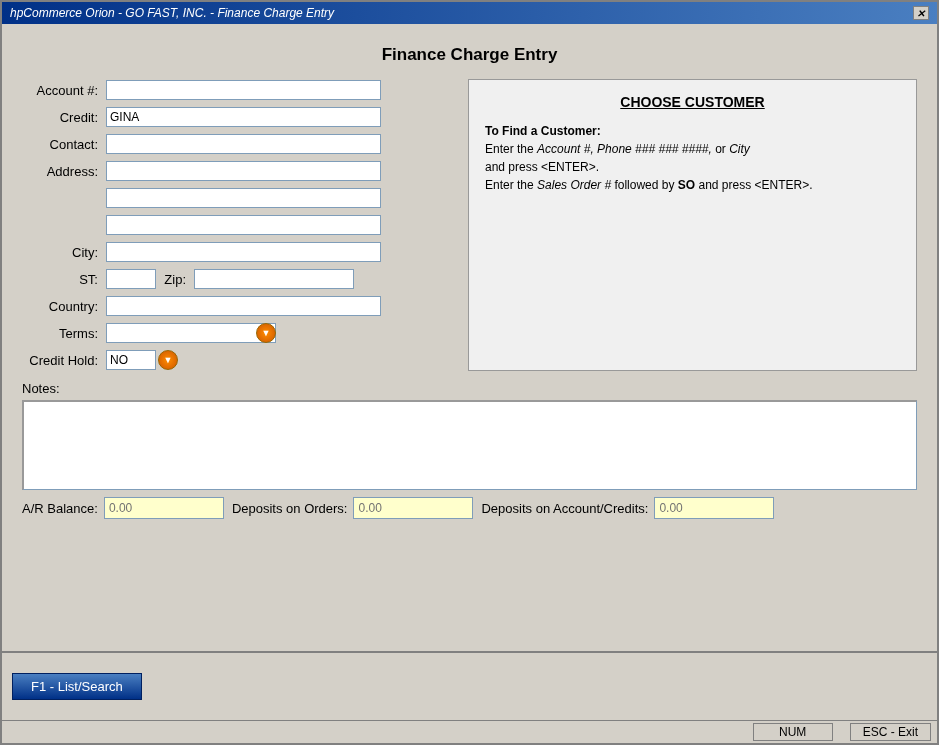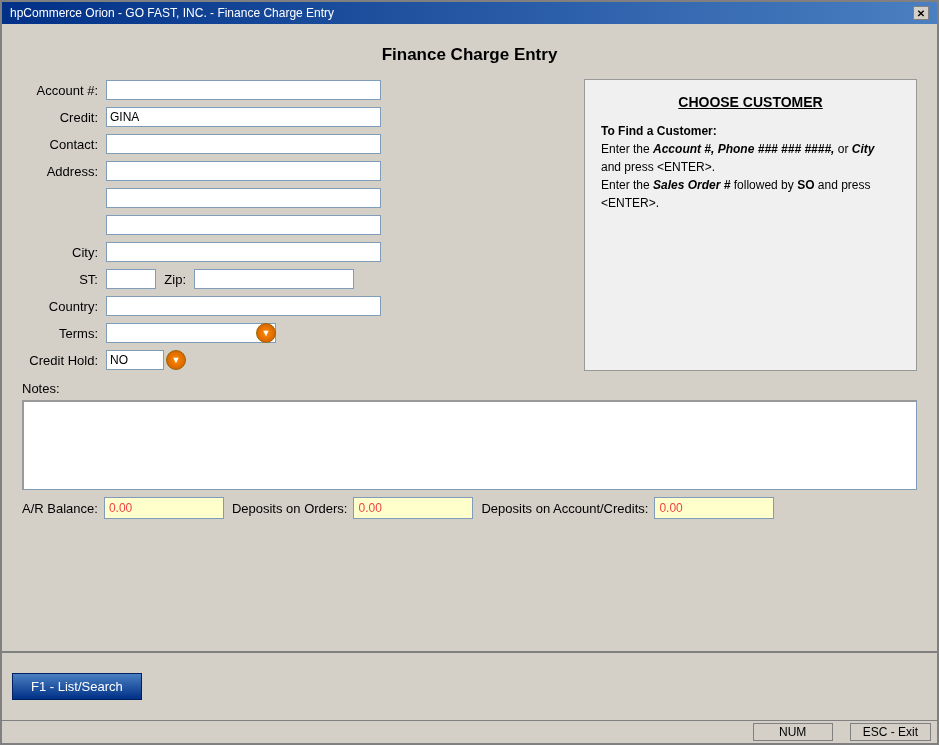"hpCommerce Orion - GO FAST," .title-bar { font-style: none -> italic }
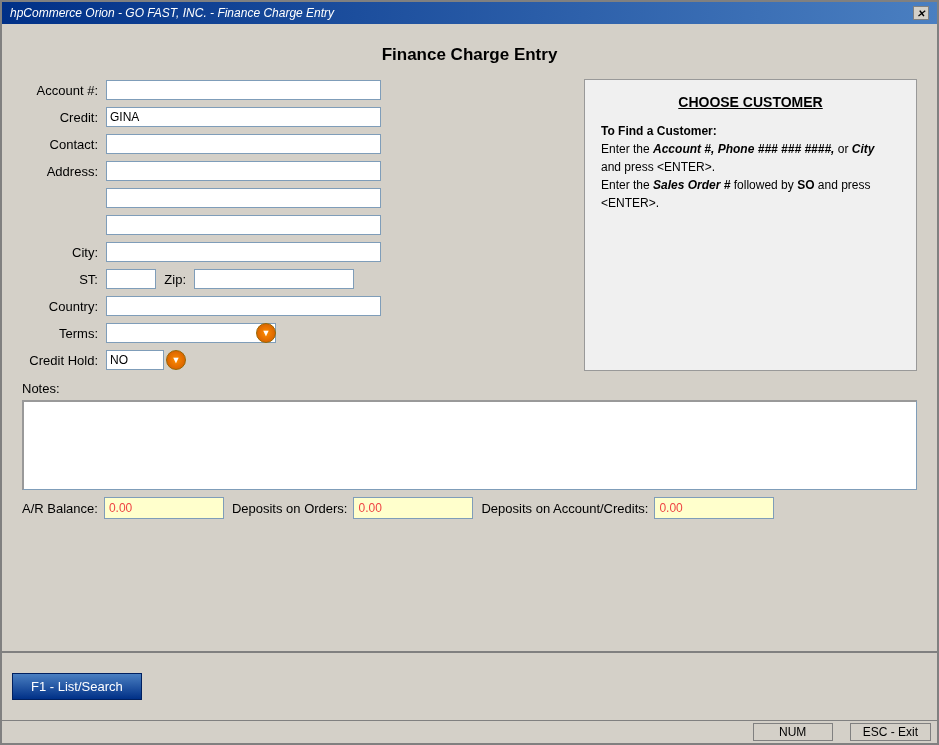"CHOOSE CUSTOMER" .choose-customer-panel { width: 333px -> 449px }
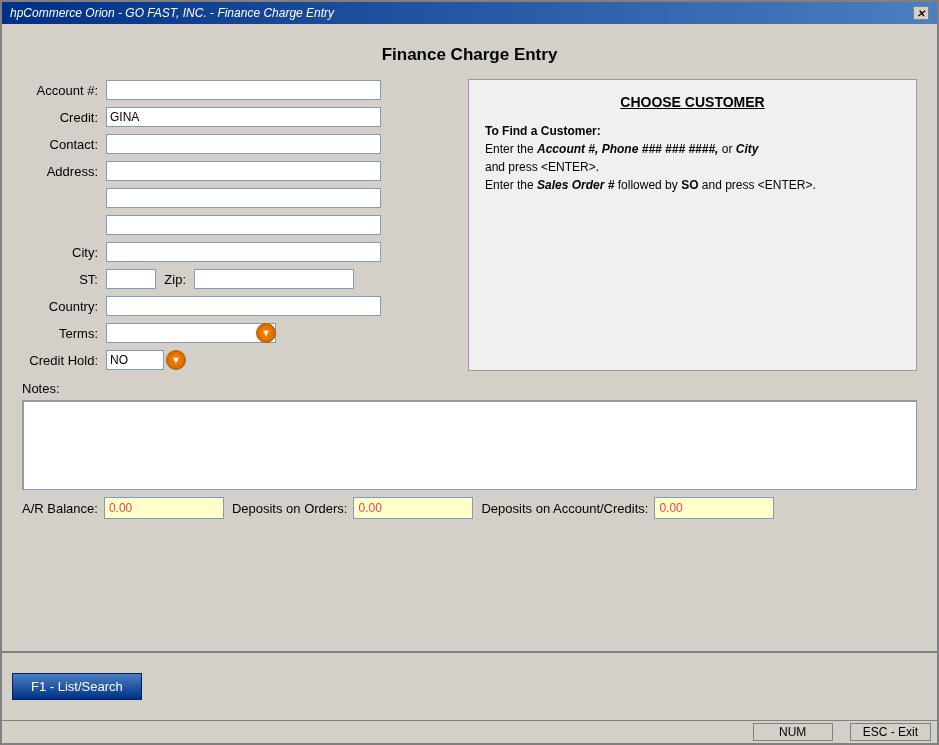"Account #, Phone ### ###" .choose-text .bold-italic { font-weight: bold -> normal }
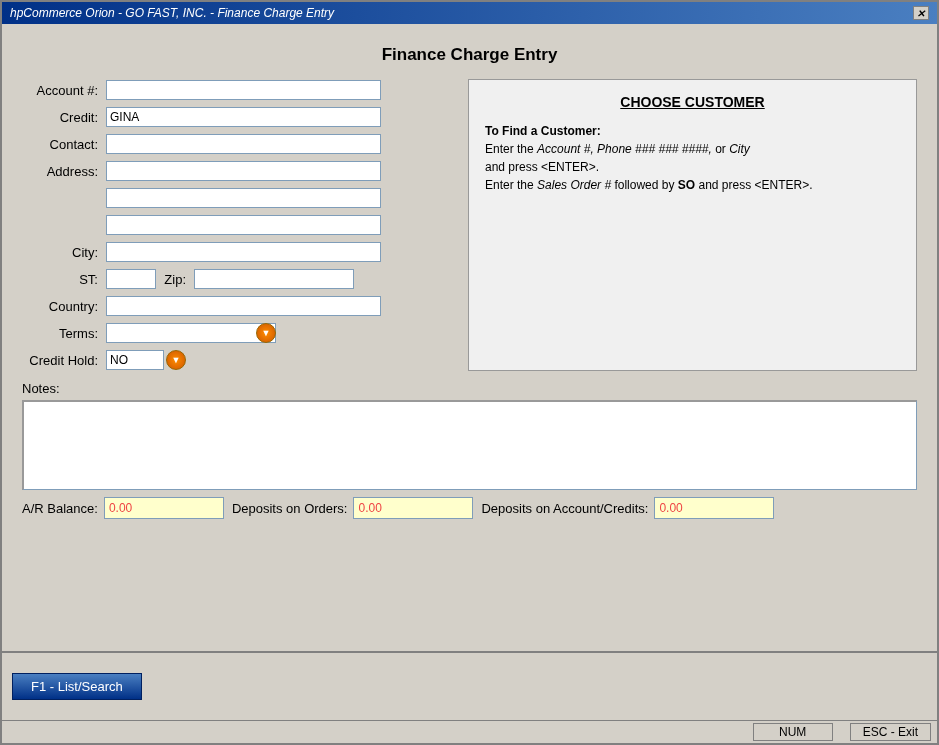"NO" input.credit-hold-select { width: 58px -> 50px }
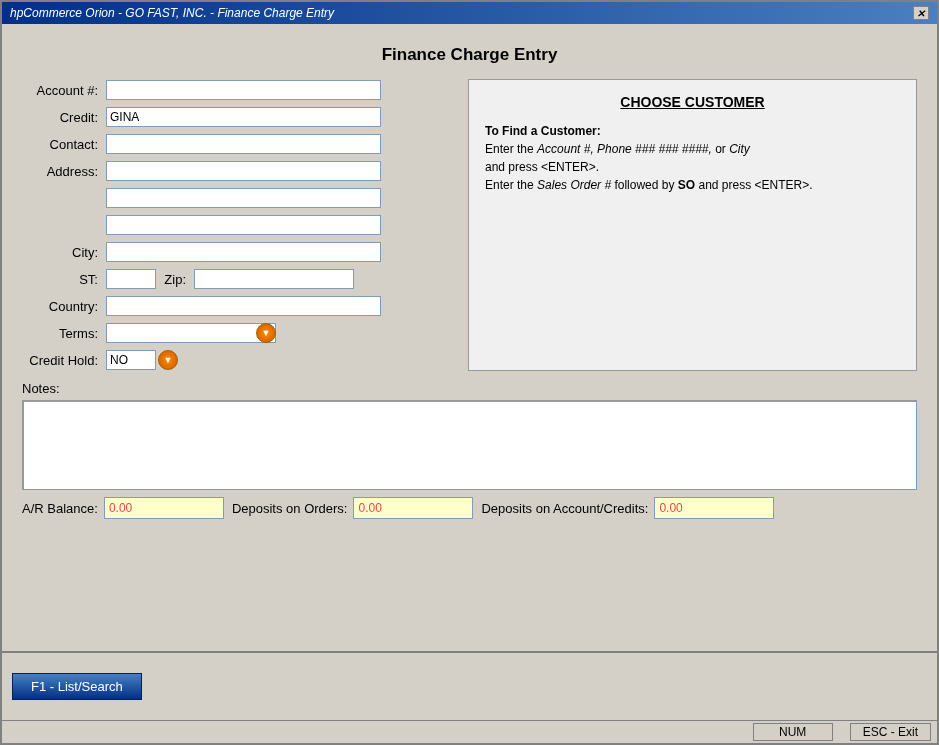"0.00" .balance-input { color: #ef4444 -> #737373 }
